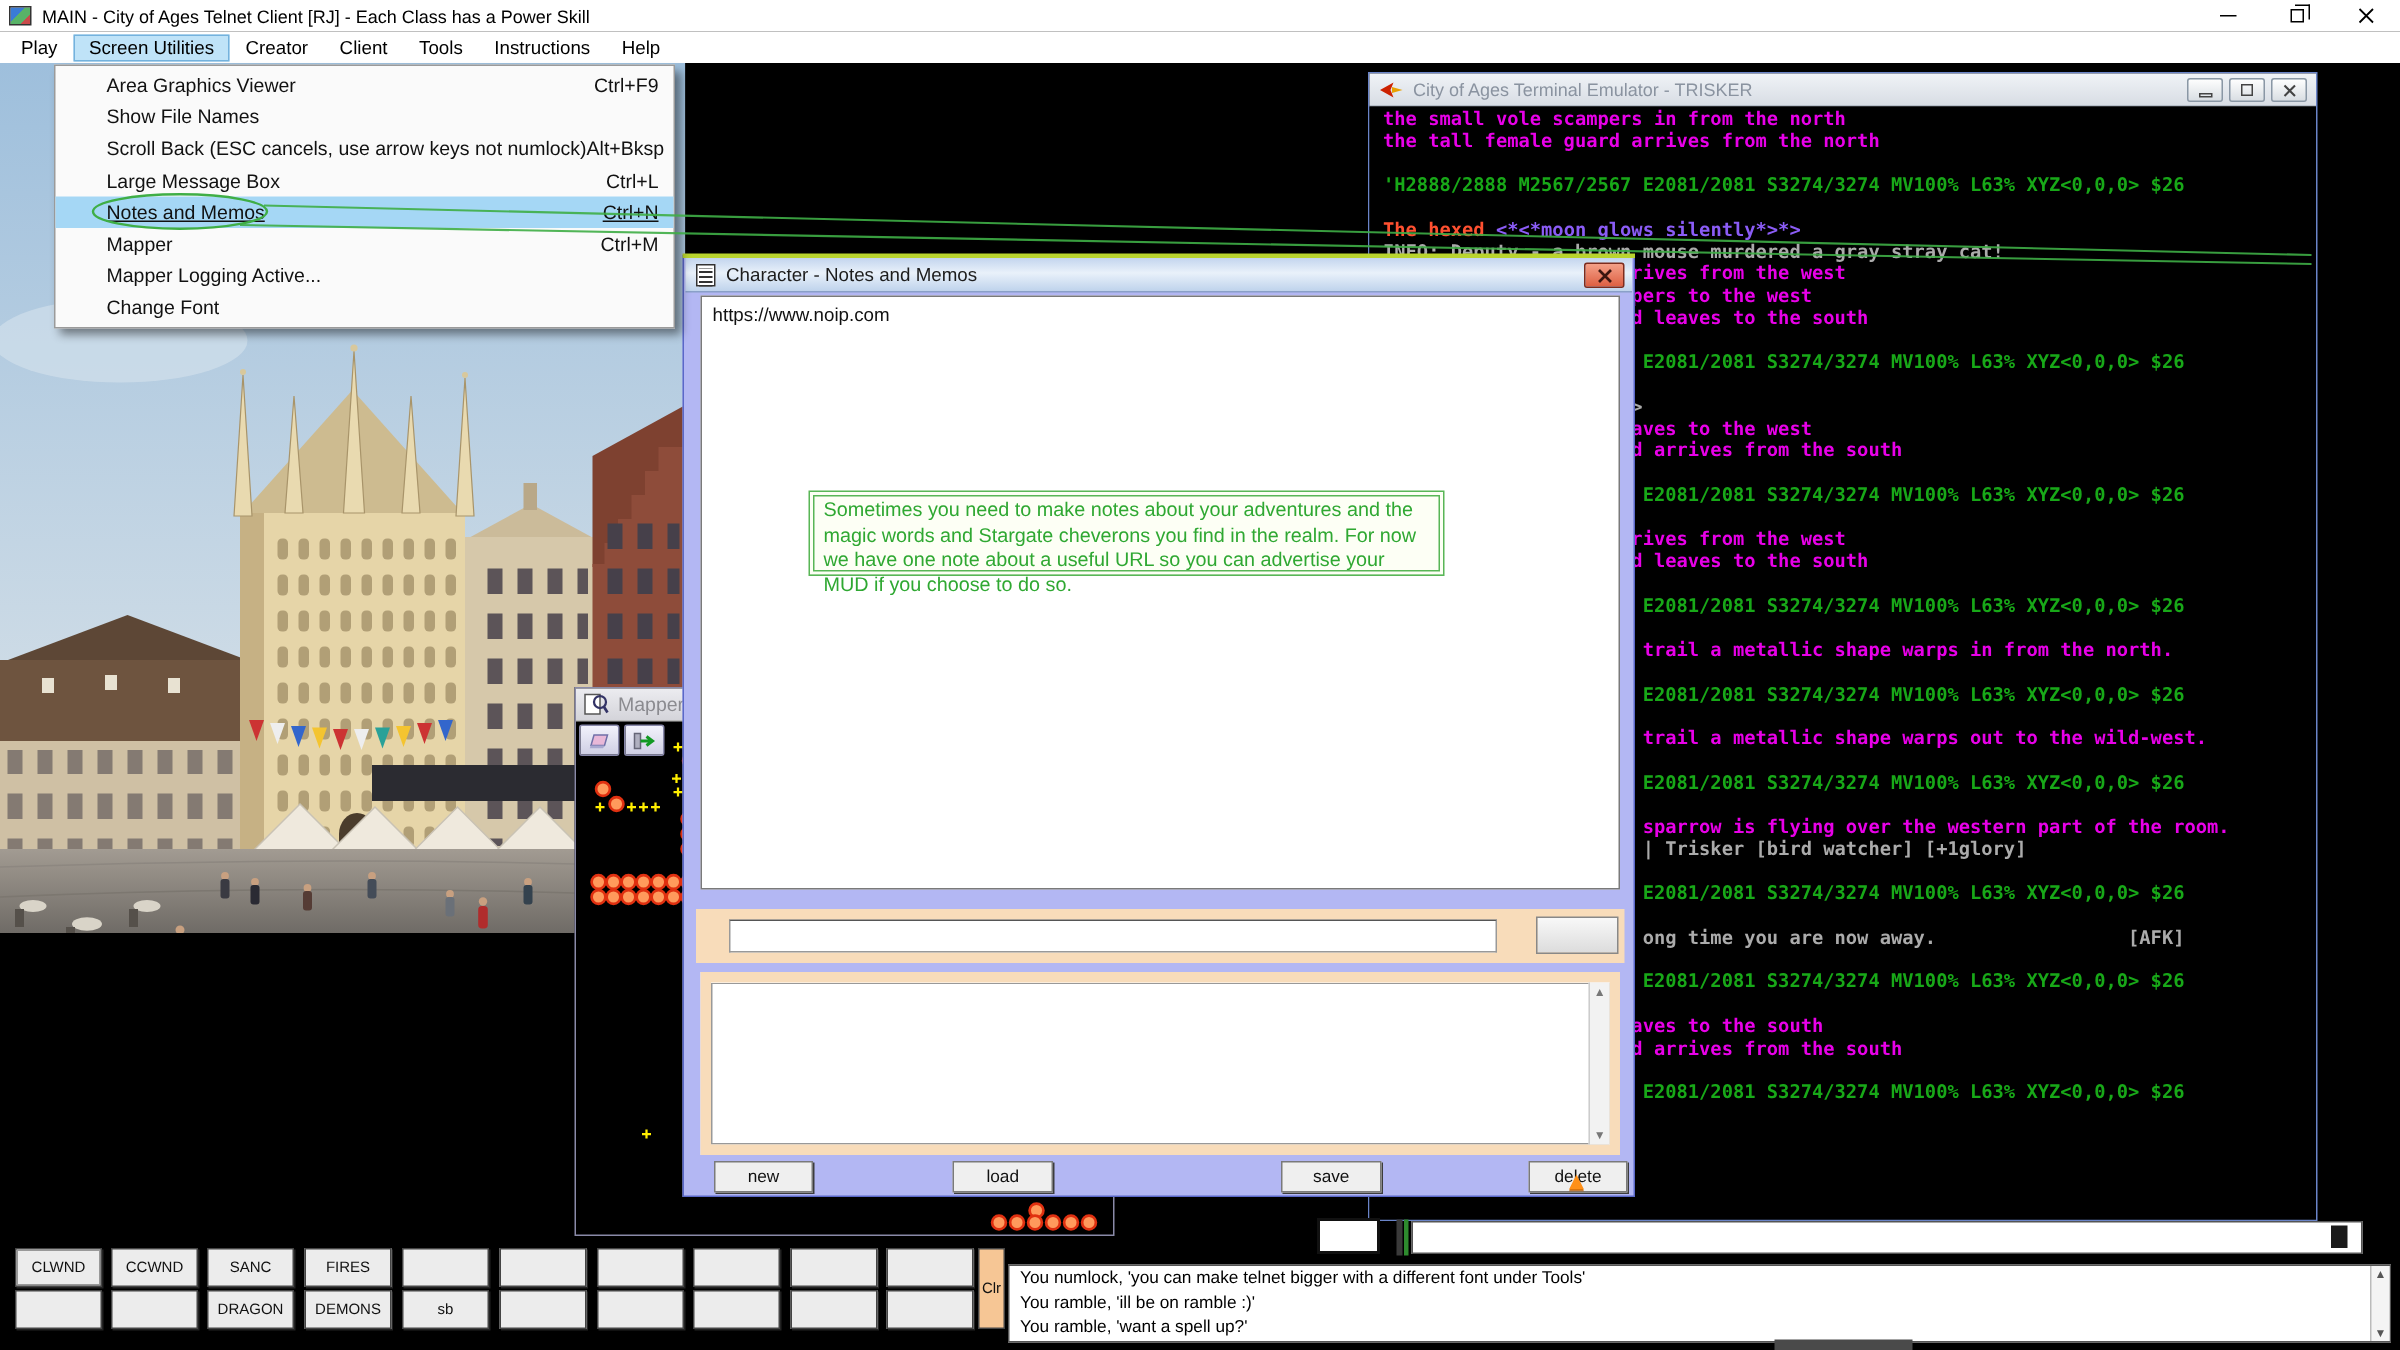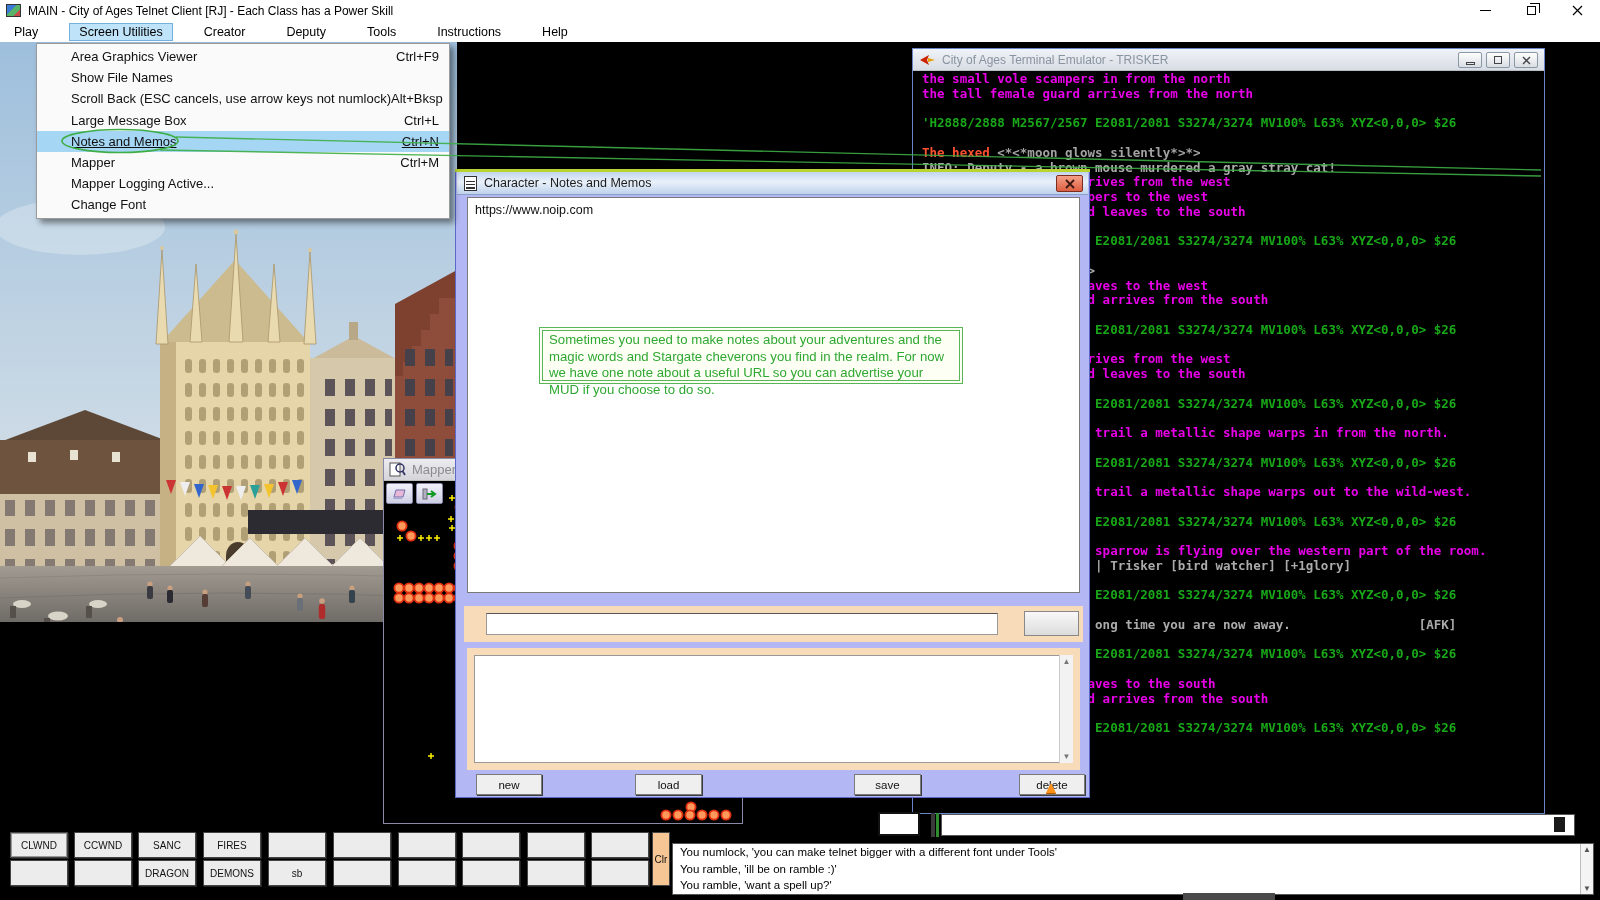"Play" .menubar { gap: 20px -> none }
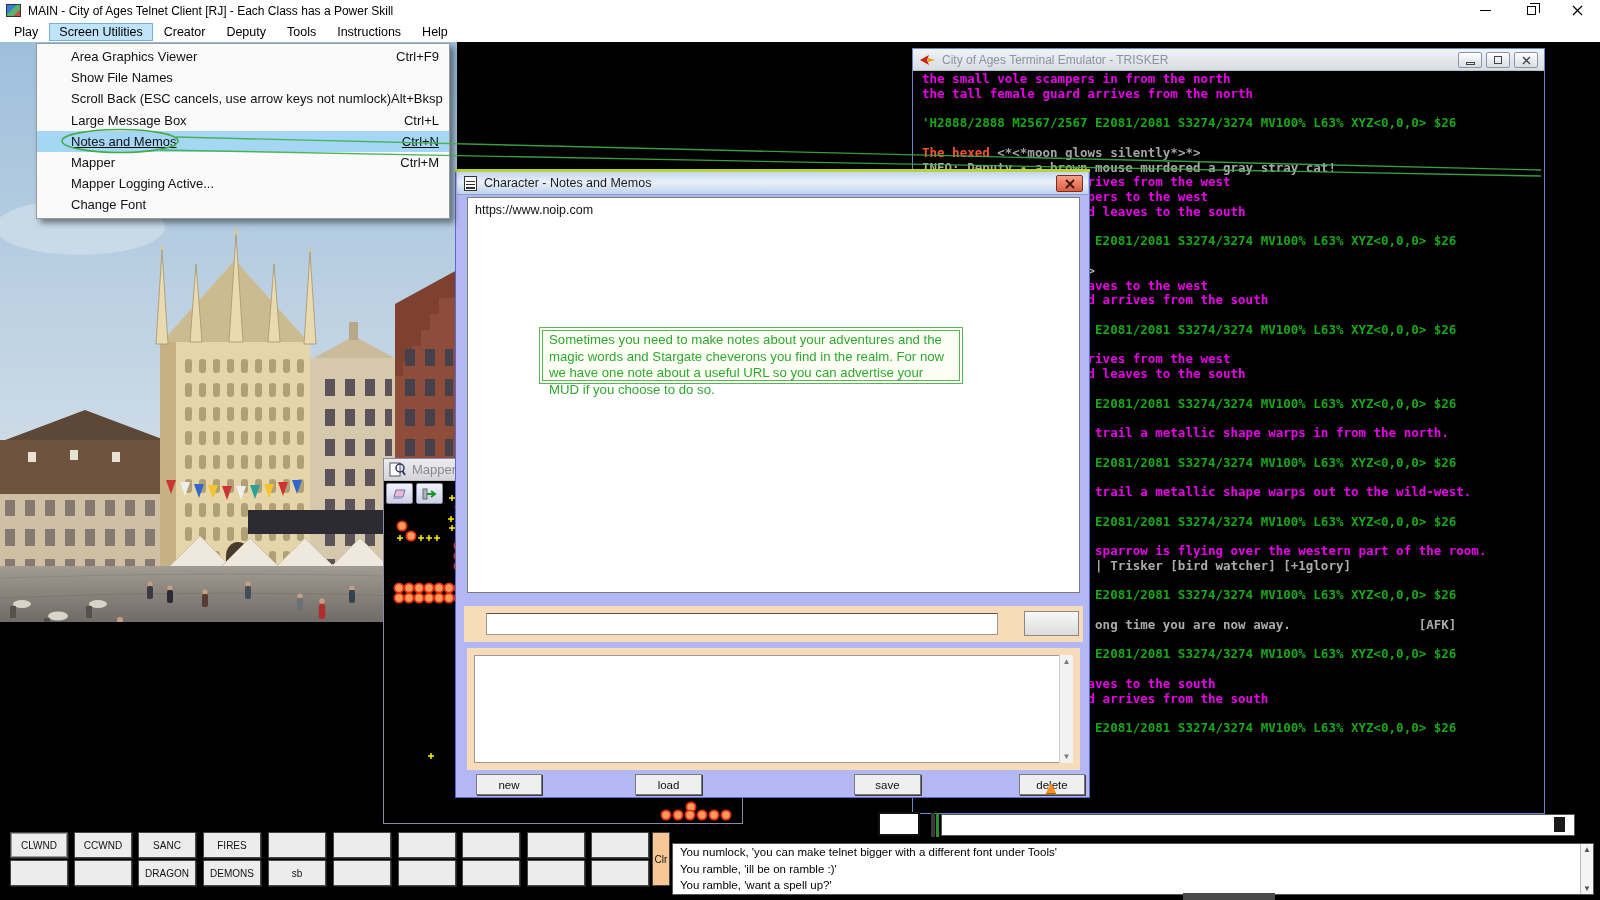"Deputy" div.mitem { text: Deputy -> Client }
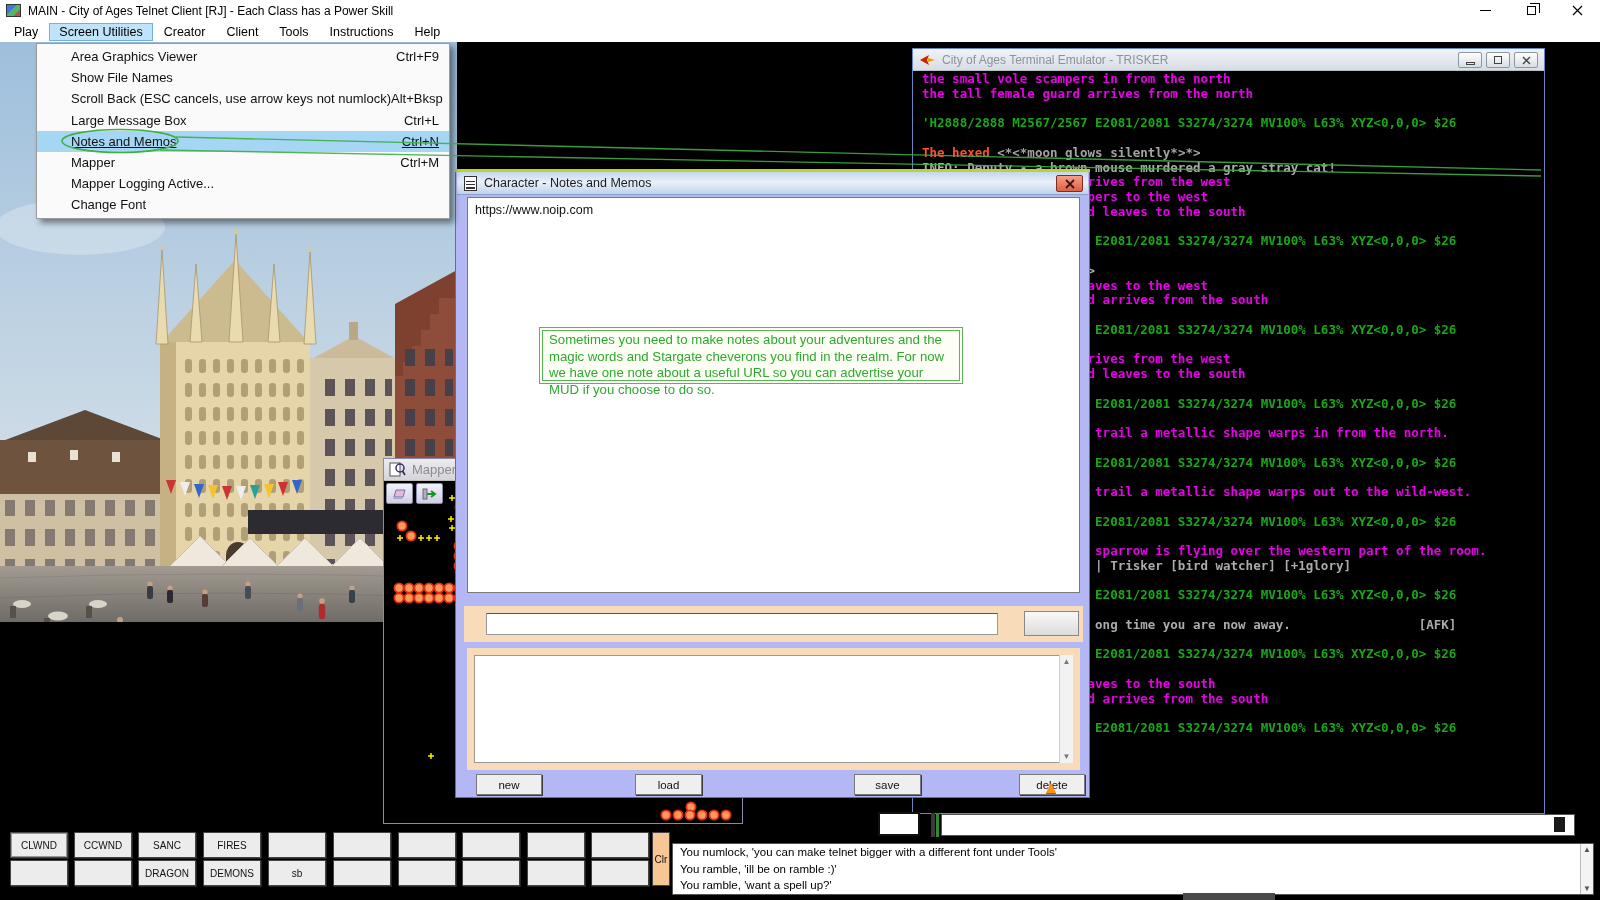"<*<*moon glows silently*>*>" span { color: #a3a3a3 -> #8b5cf6 }
